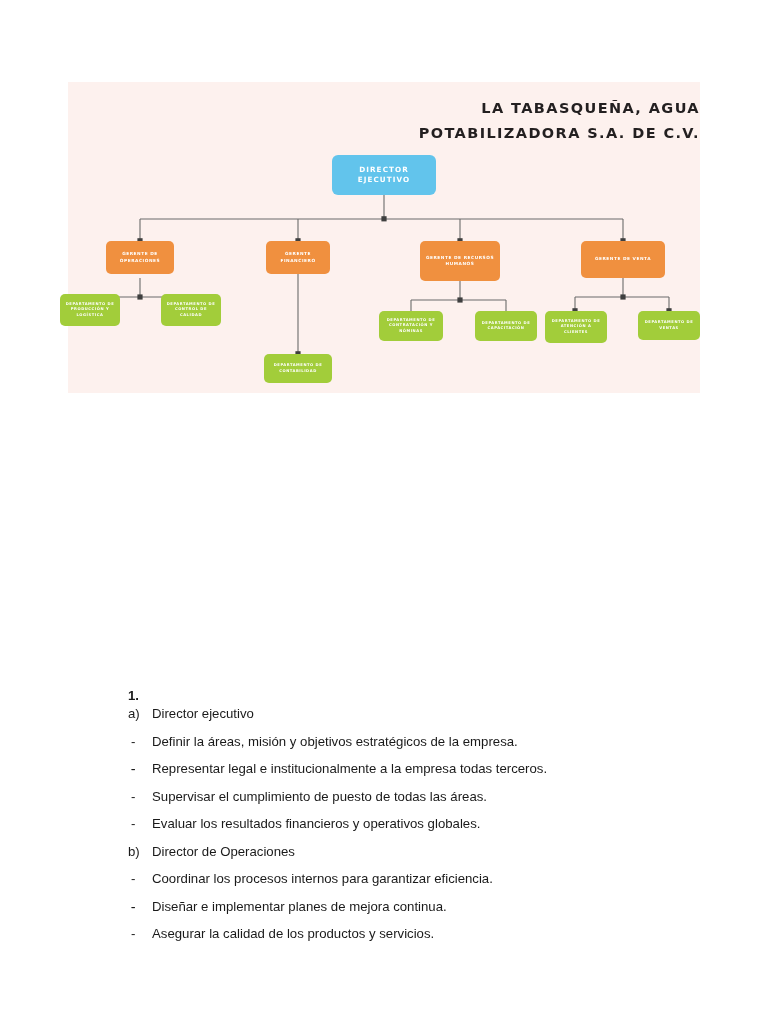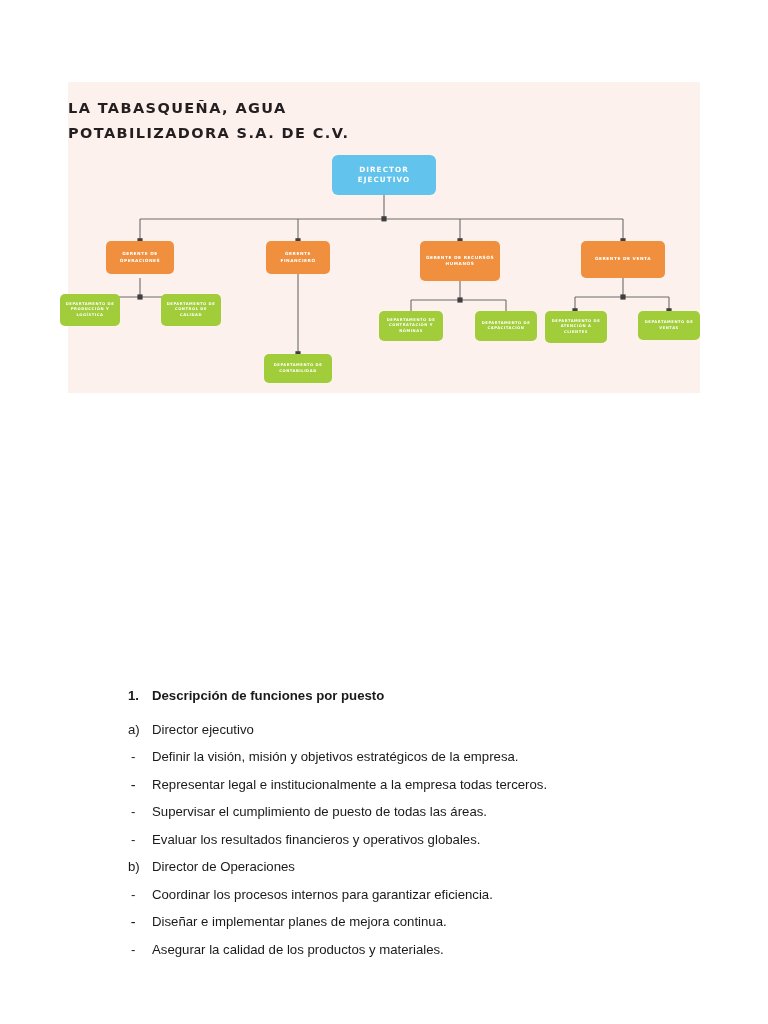"LA TABASQUEÑA, AGUA" .org-title { text-align: left -> right }
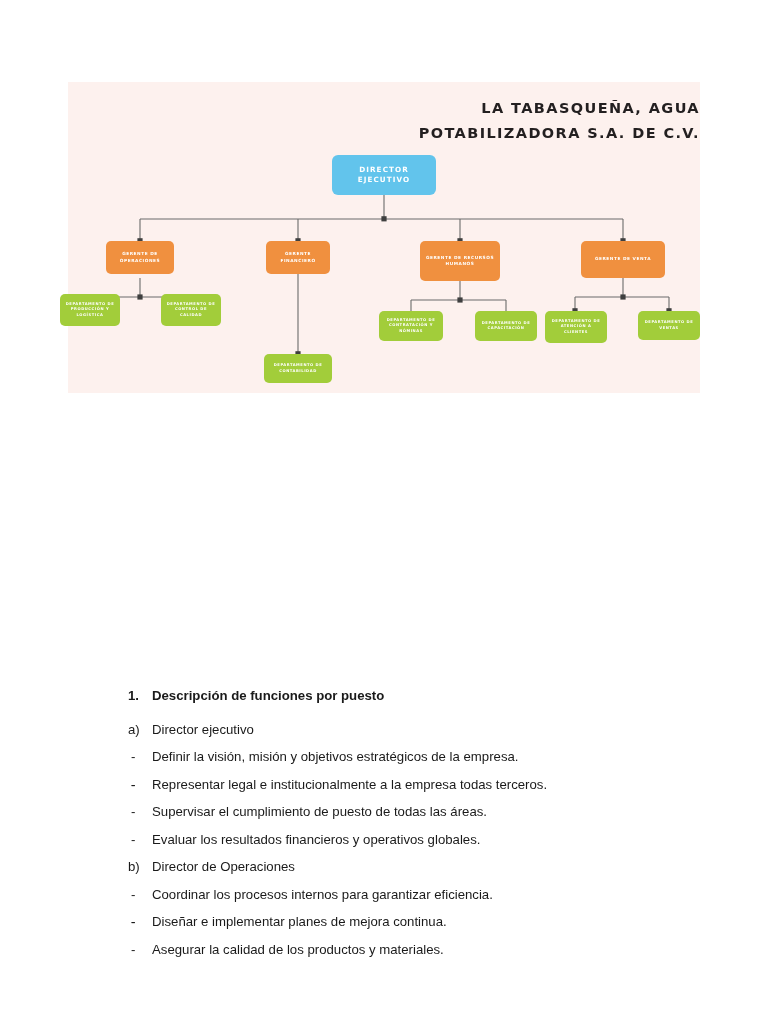"Descripción de funciones por puesto" span { html: <span>Descripción de funciones por puesto</span> -> none }
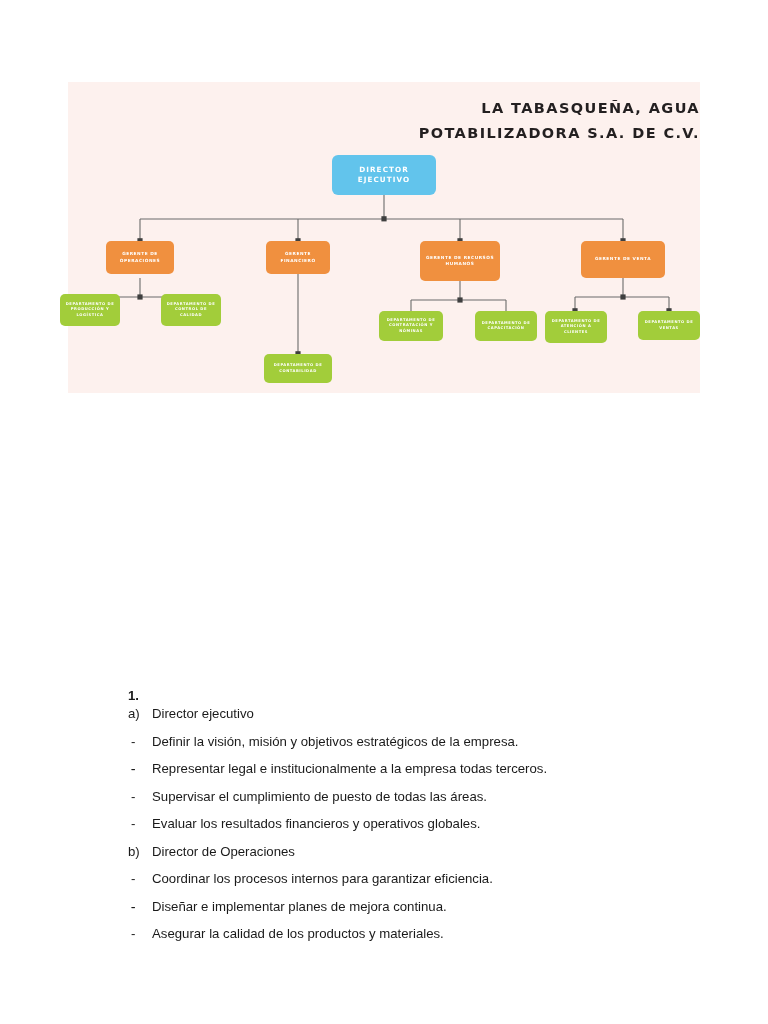"Definir la visión, misión y" span { text: visión -> áreas }
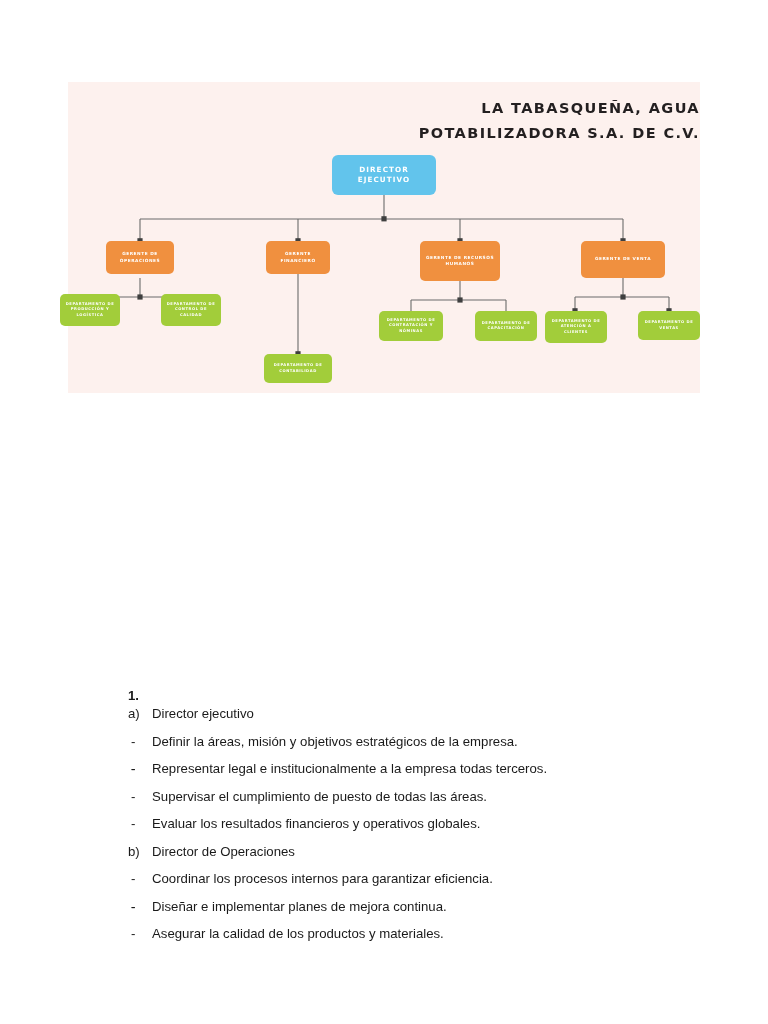"Asegurar la calidad de los" span { text: materiales -> servicios }
